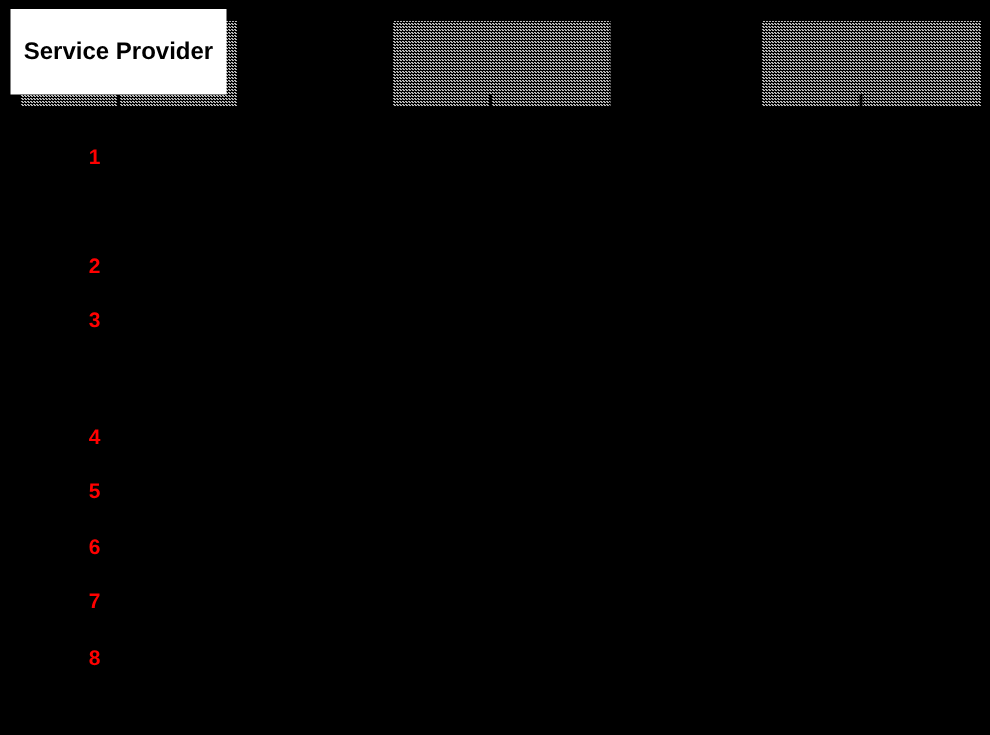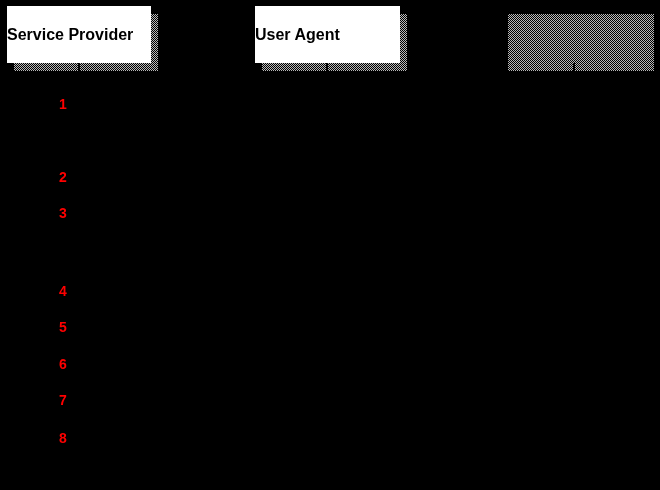"Service Provider" .actor-box { justify-content: none -> center }
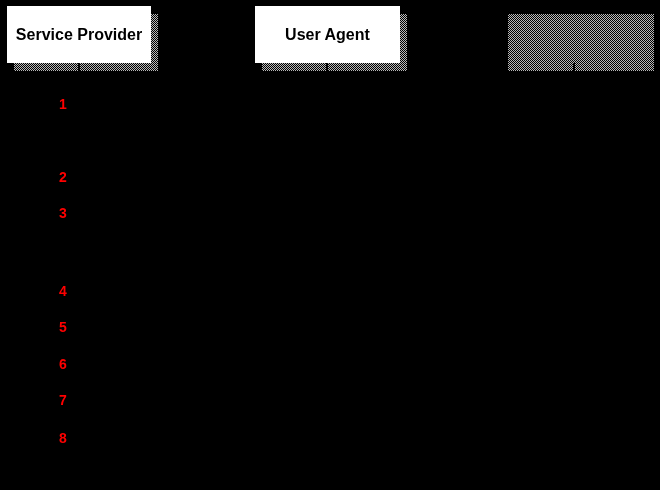"User Agent" div.actor-box { html: <div> <span>User Agent</span> </div> -> none }
